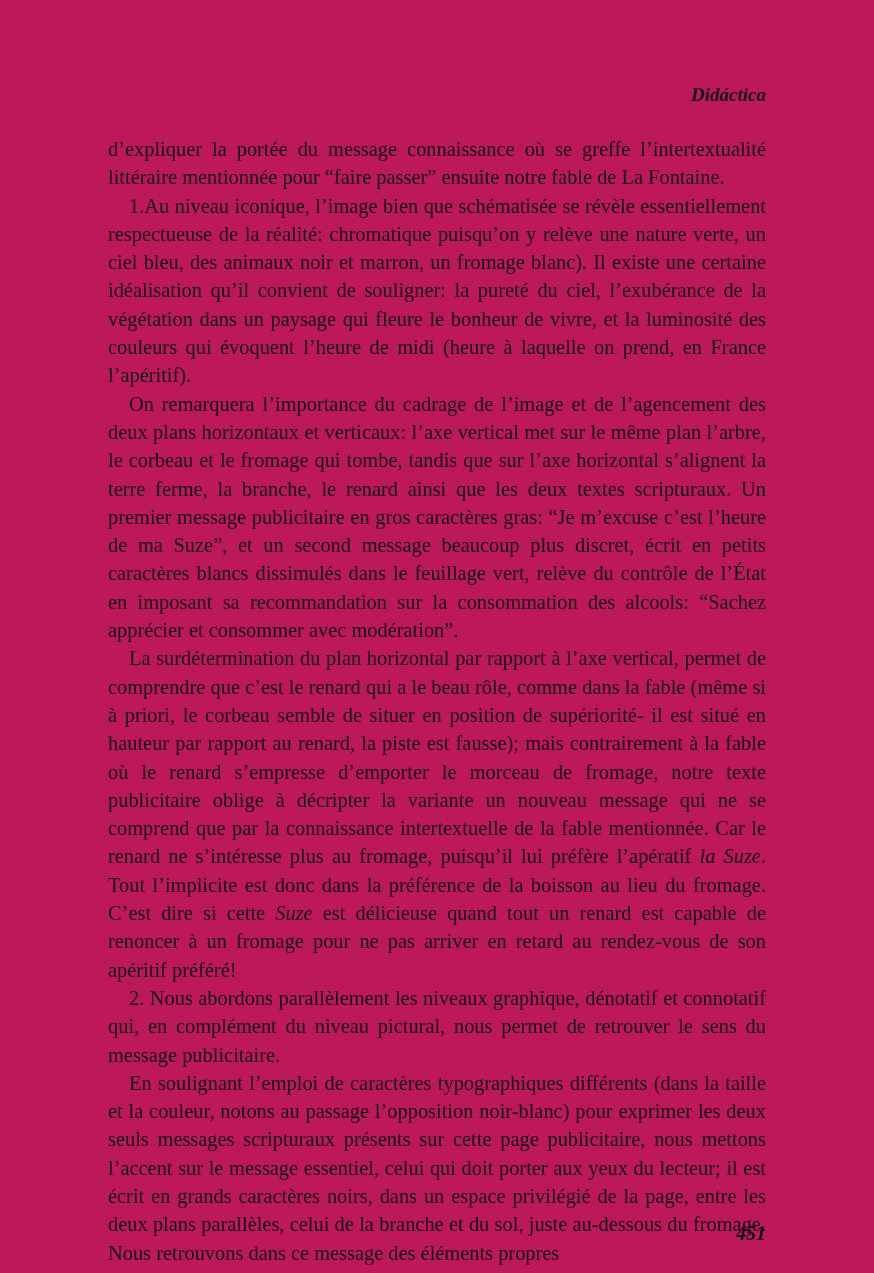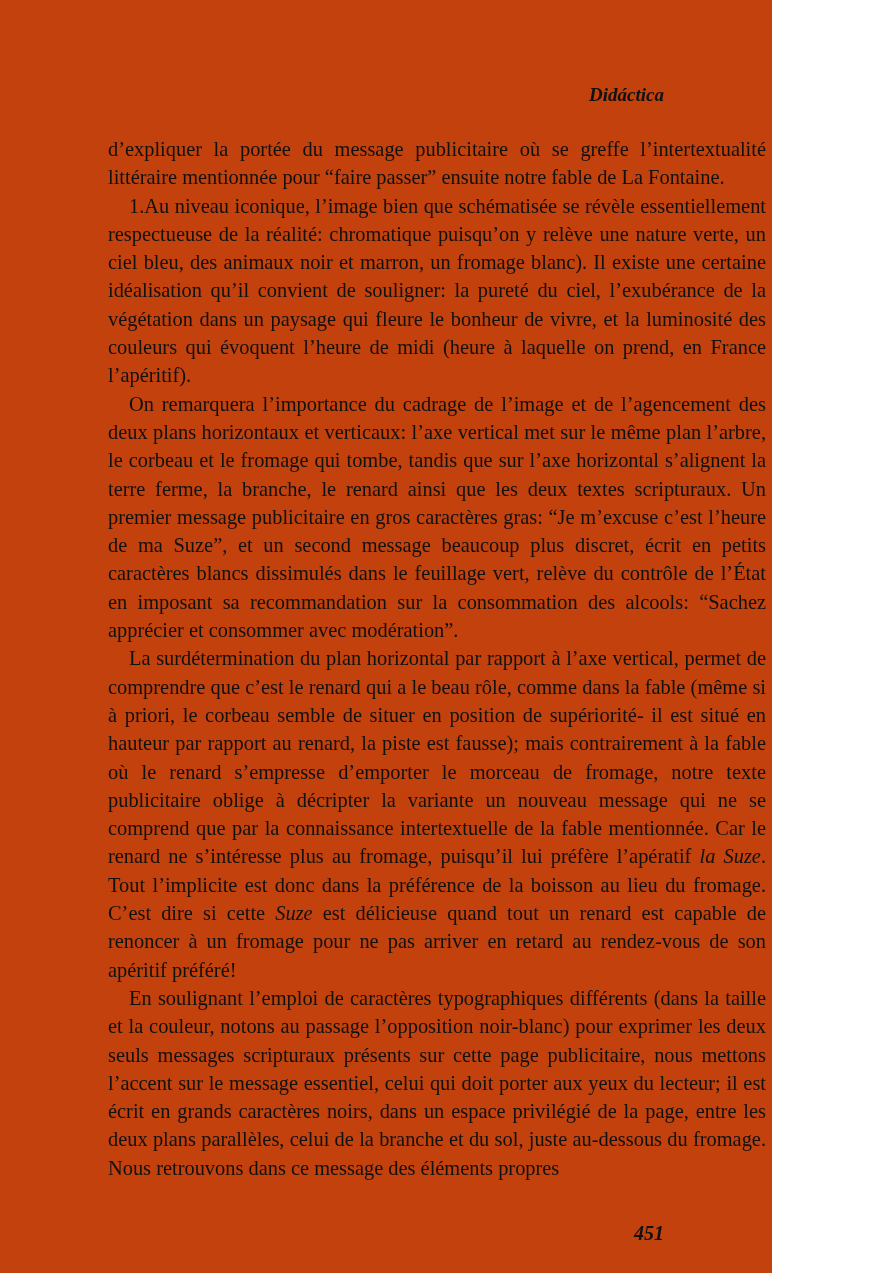"Didáctica" .page { background: #c2410c -> #be185d; width: 772px -> 874px }
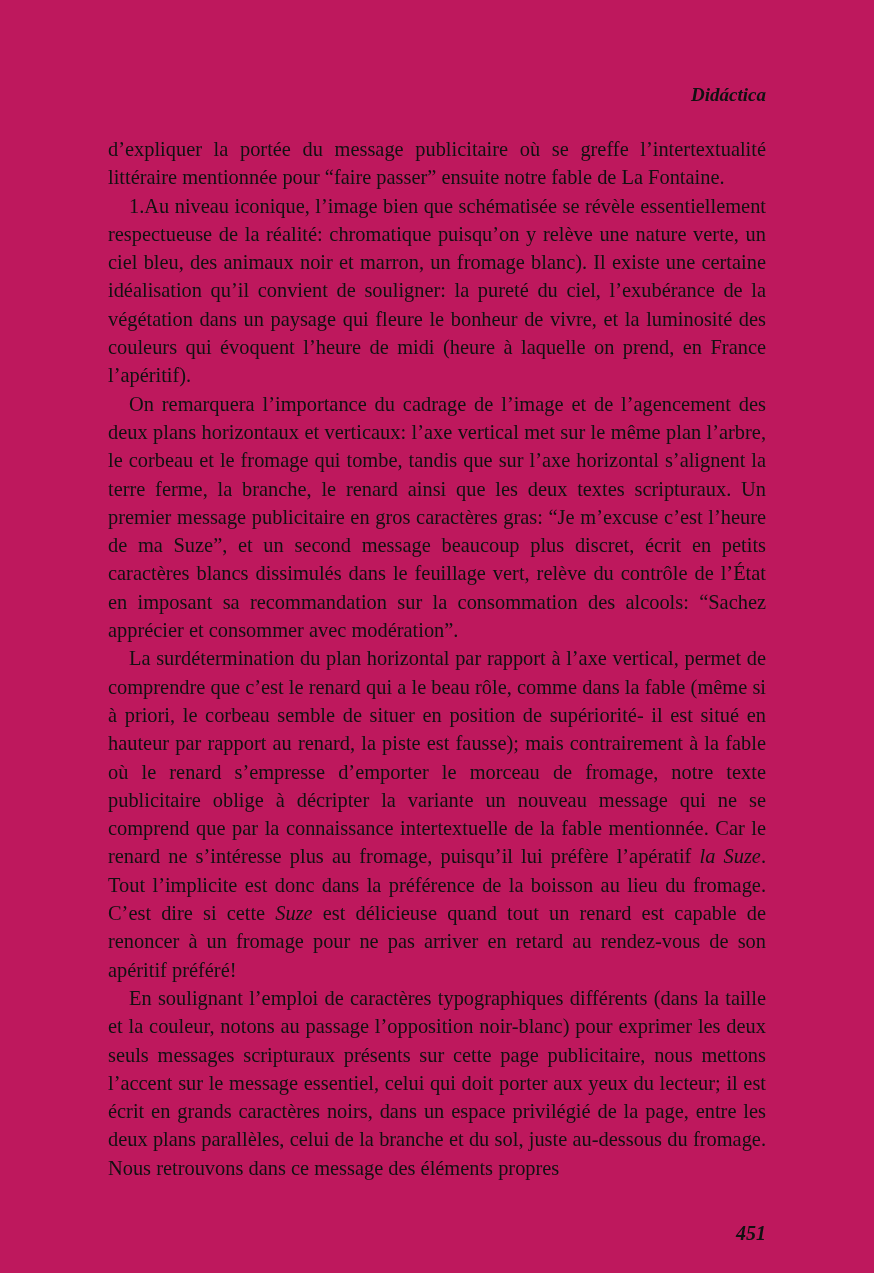"d’expliquer la portée du message" span { text: publicitaire -> connaissance }
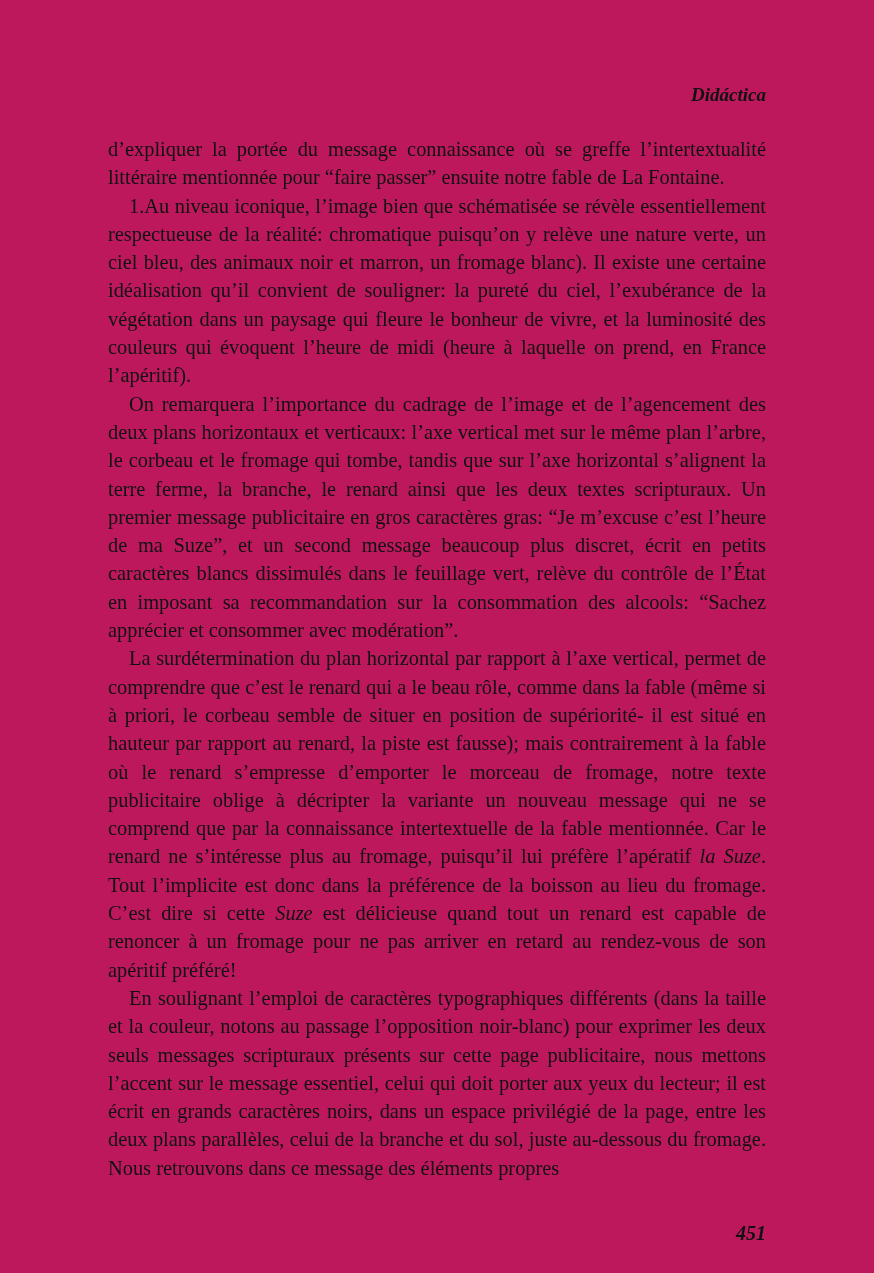"2. Nous abordons parallèlement les" p { html: none -> <p><span>2. Nous abordons parallèlement les niveaux graphique, dénotatif et connotatif qui, en complément du niveau pictural, nous permet de retrouver le sens du message publicitaire.</span></p> }
